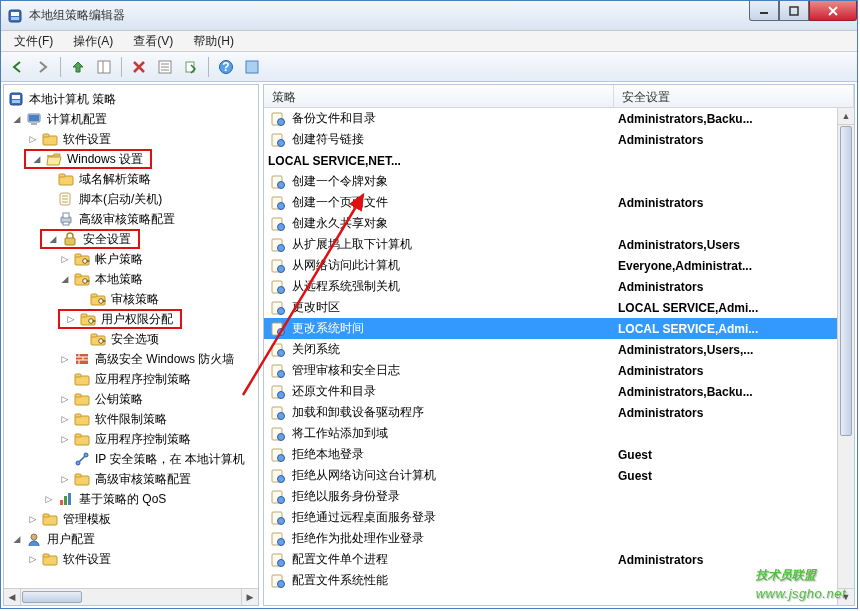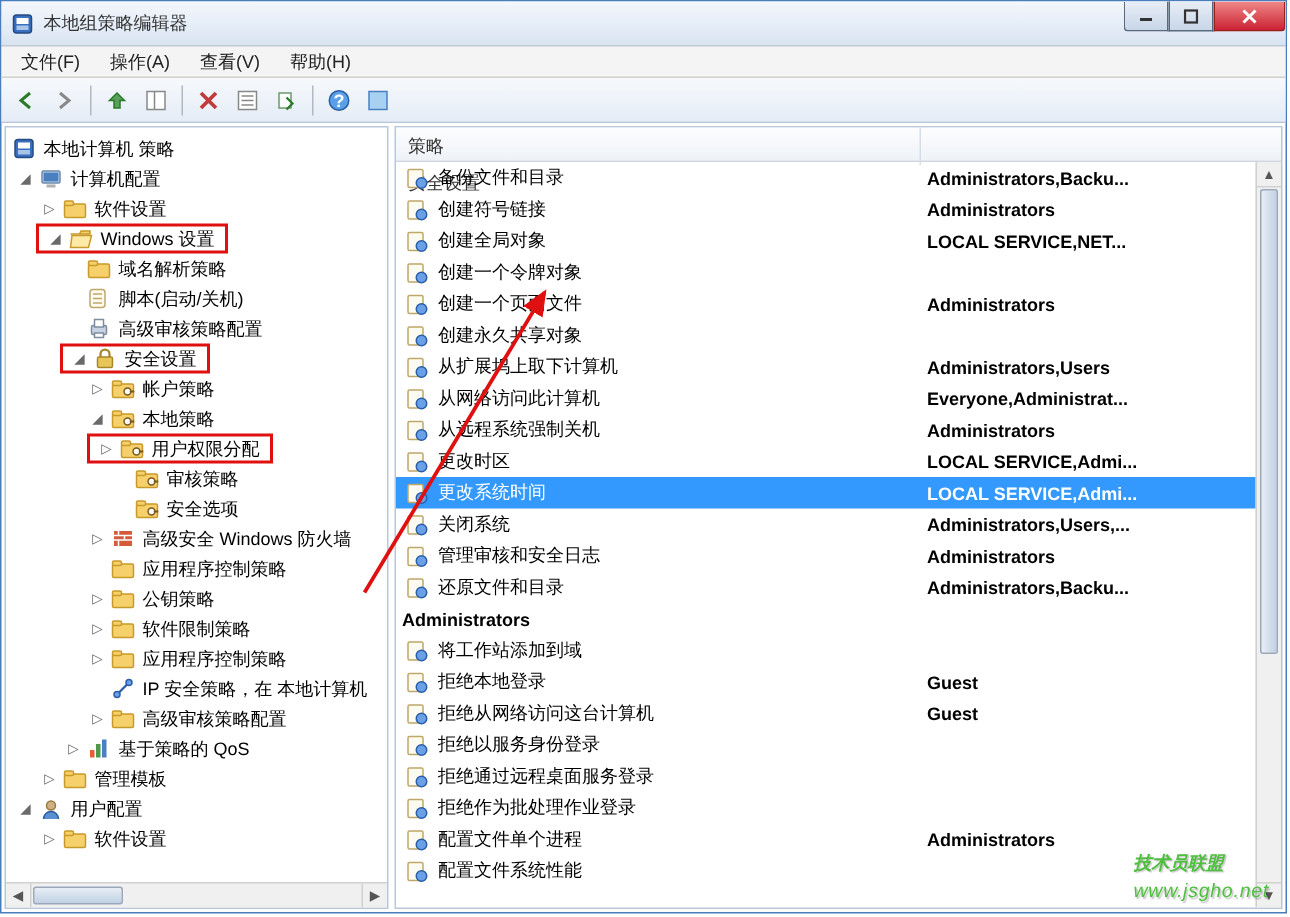"策略" .list-header { flex-direction: column -> none }
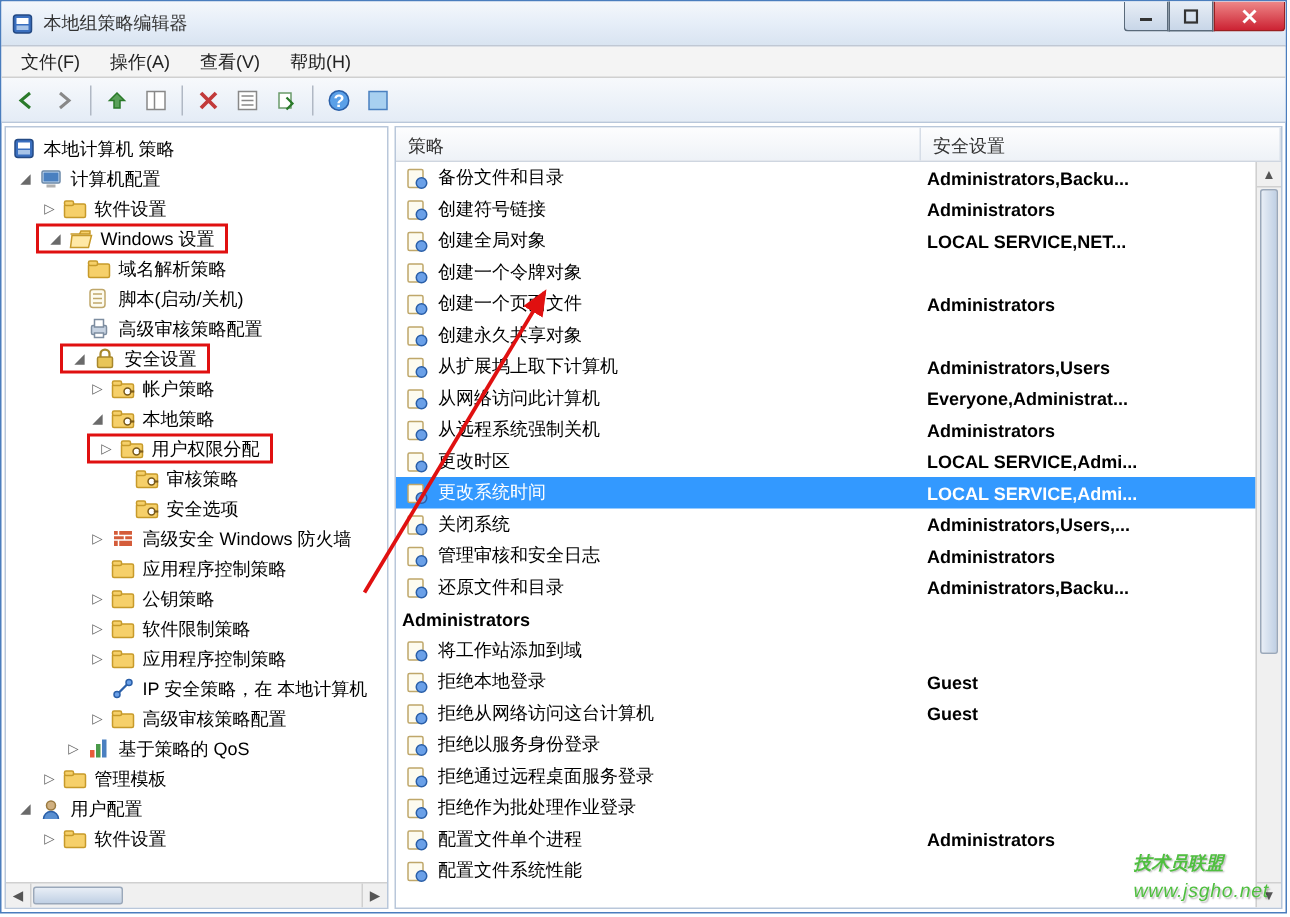"创建全局对象" div.cell1 { html: <div> <span><svg> <rect></rect> <circle></circle> </svg></span> <span>创建全局对象</span> </div> -> none }
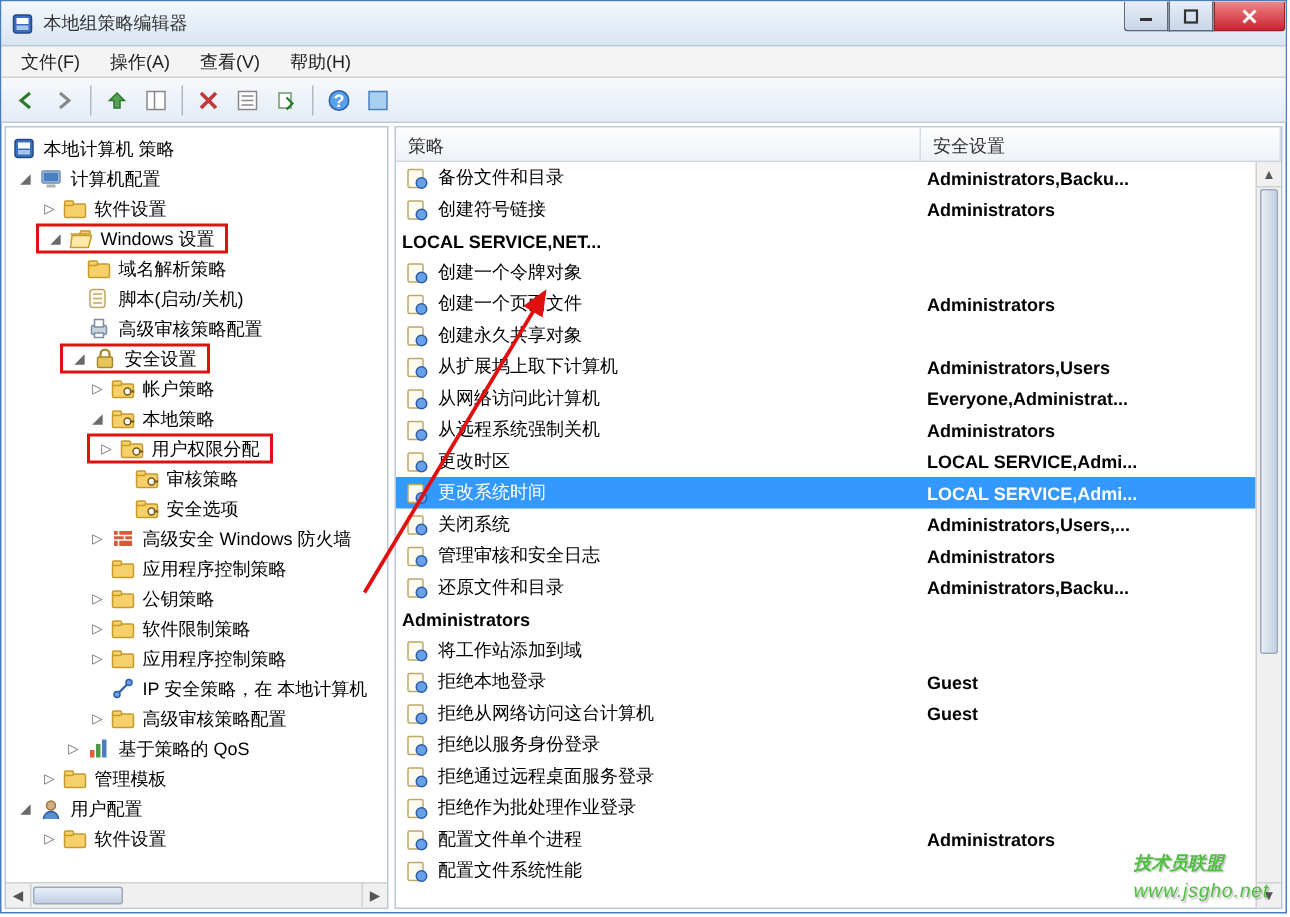"▷ 用户权限分配" div.tree-node { order: before "审核策略" -> after "审核策略" }
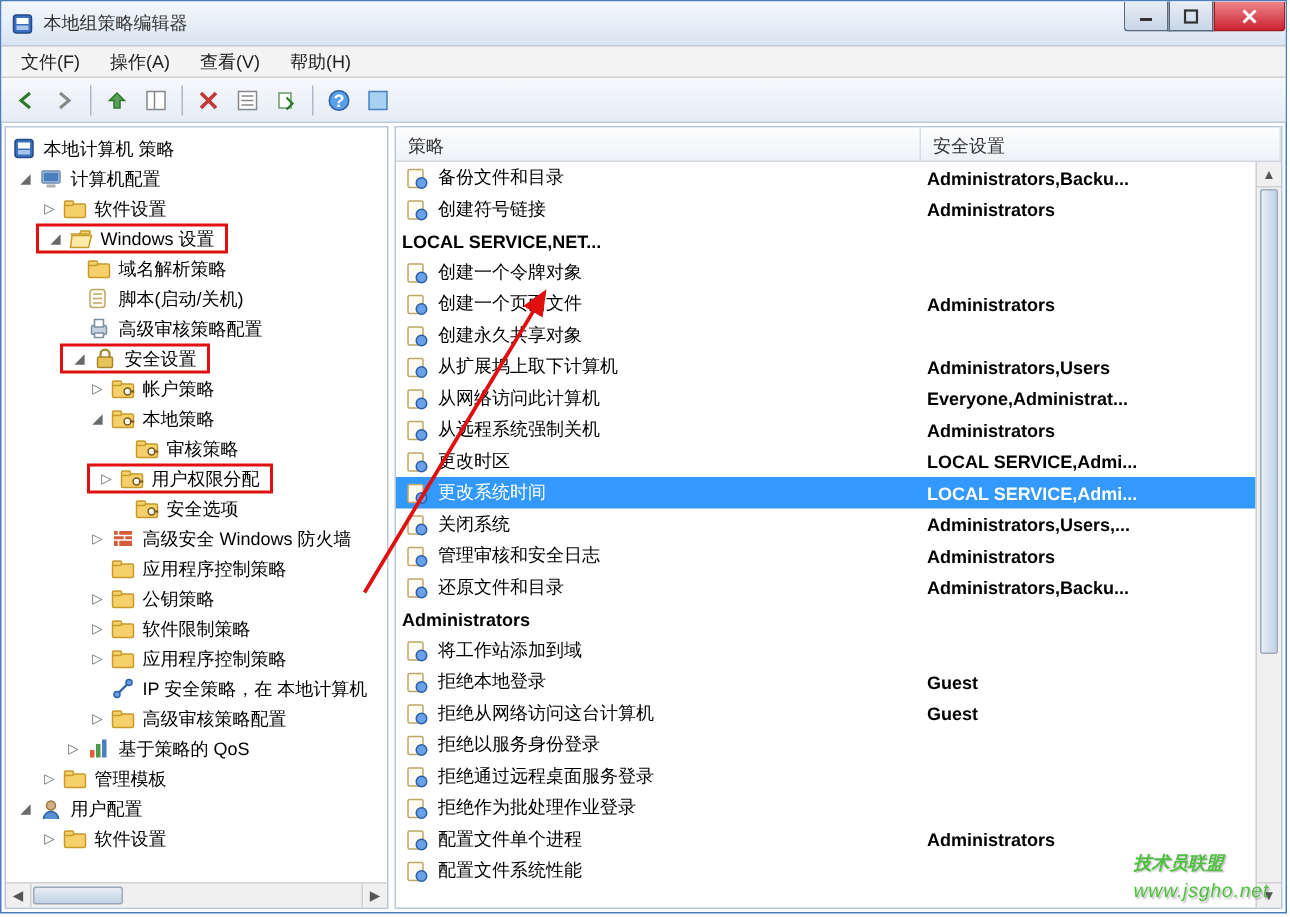"加载和卸载设备驱动程序" div.cell1 { html: none -> <div> <span><svg> <rect></rect> <circle></circle> </svg></span> <span>加载和卸载设备驱动程序</span> </div> }
